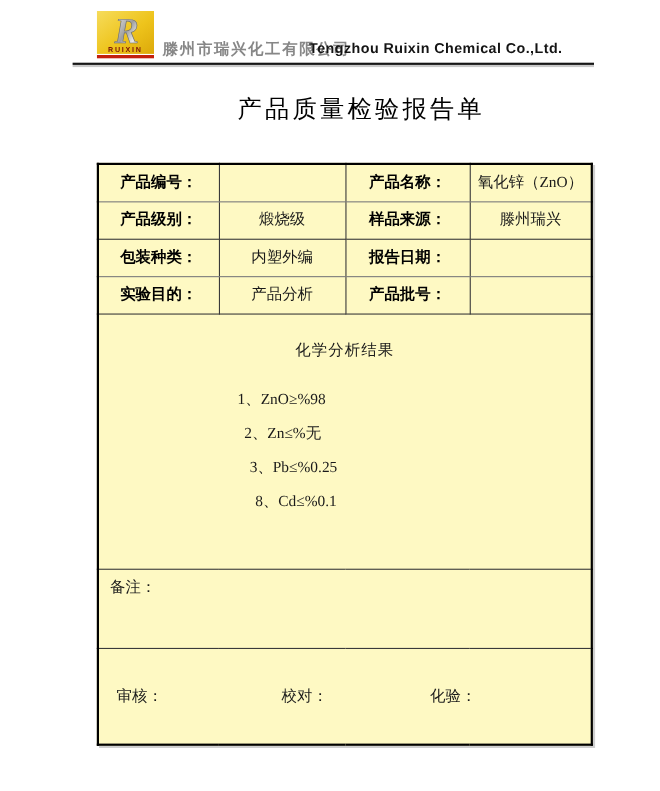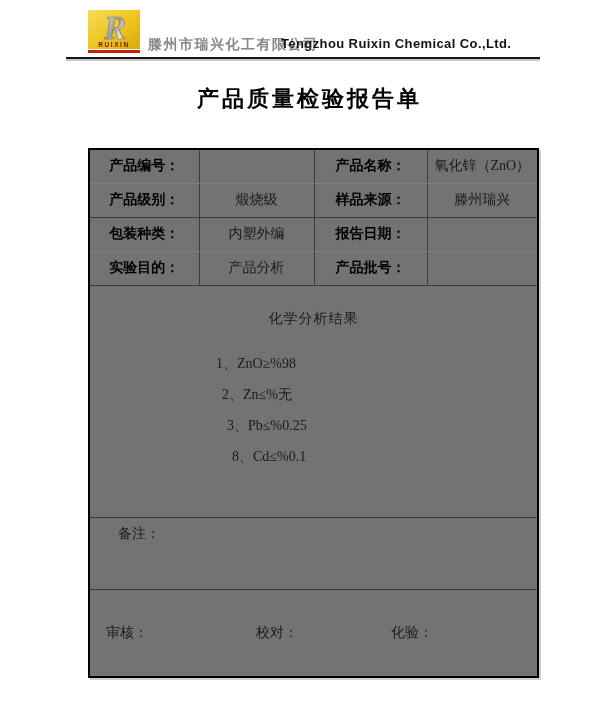"产品质量检验报告单" .doc-title { font-weight: bold -> normal; left: 85px -> 104px }
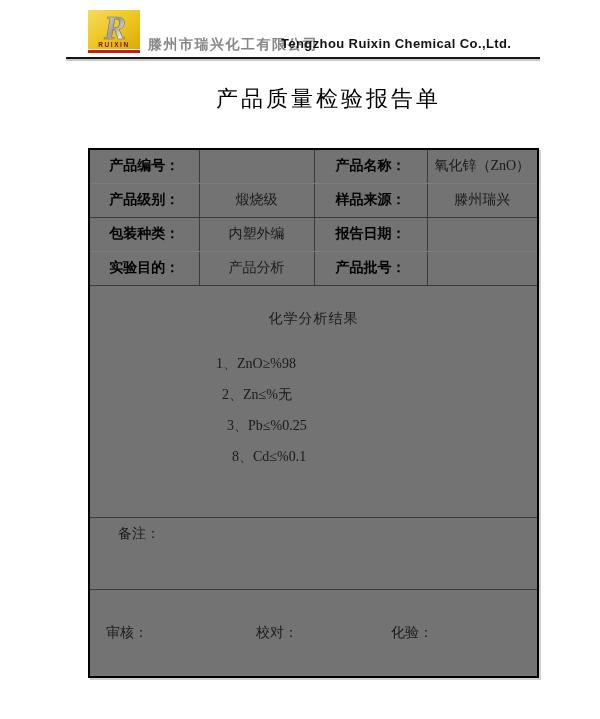"产品编号：" table.report { background: #737373 -> #fef9c3 }
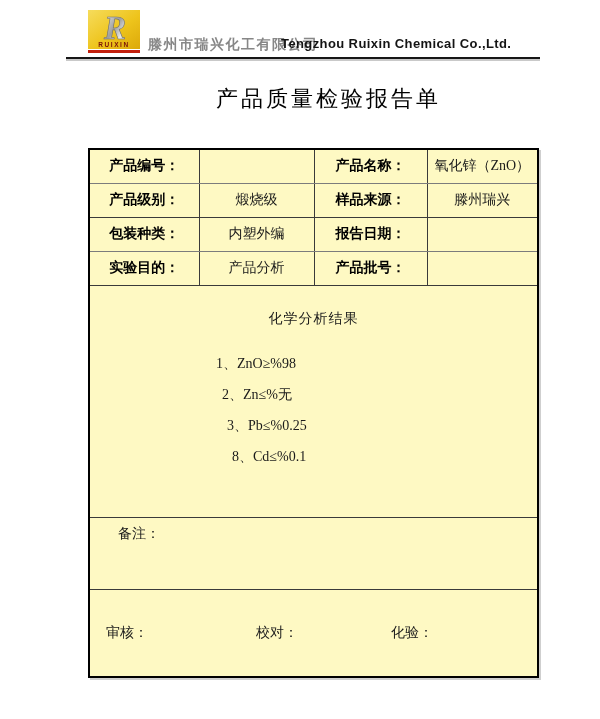"备注：" td.remark-cell { padding: 7px 28px -> 7px 10px }
